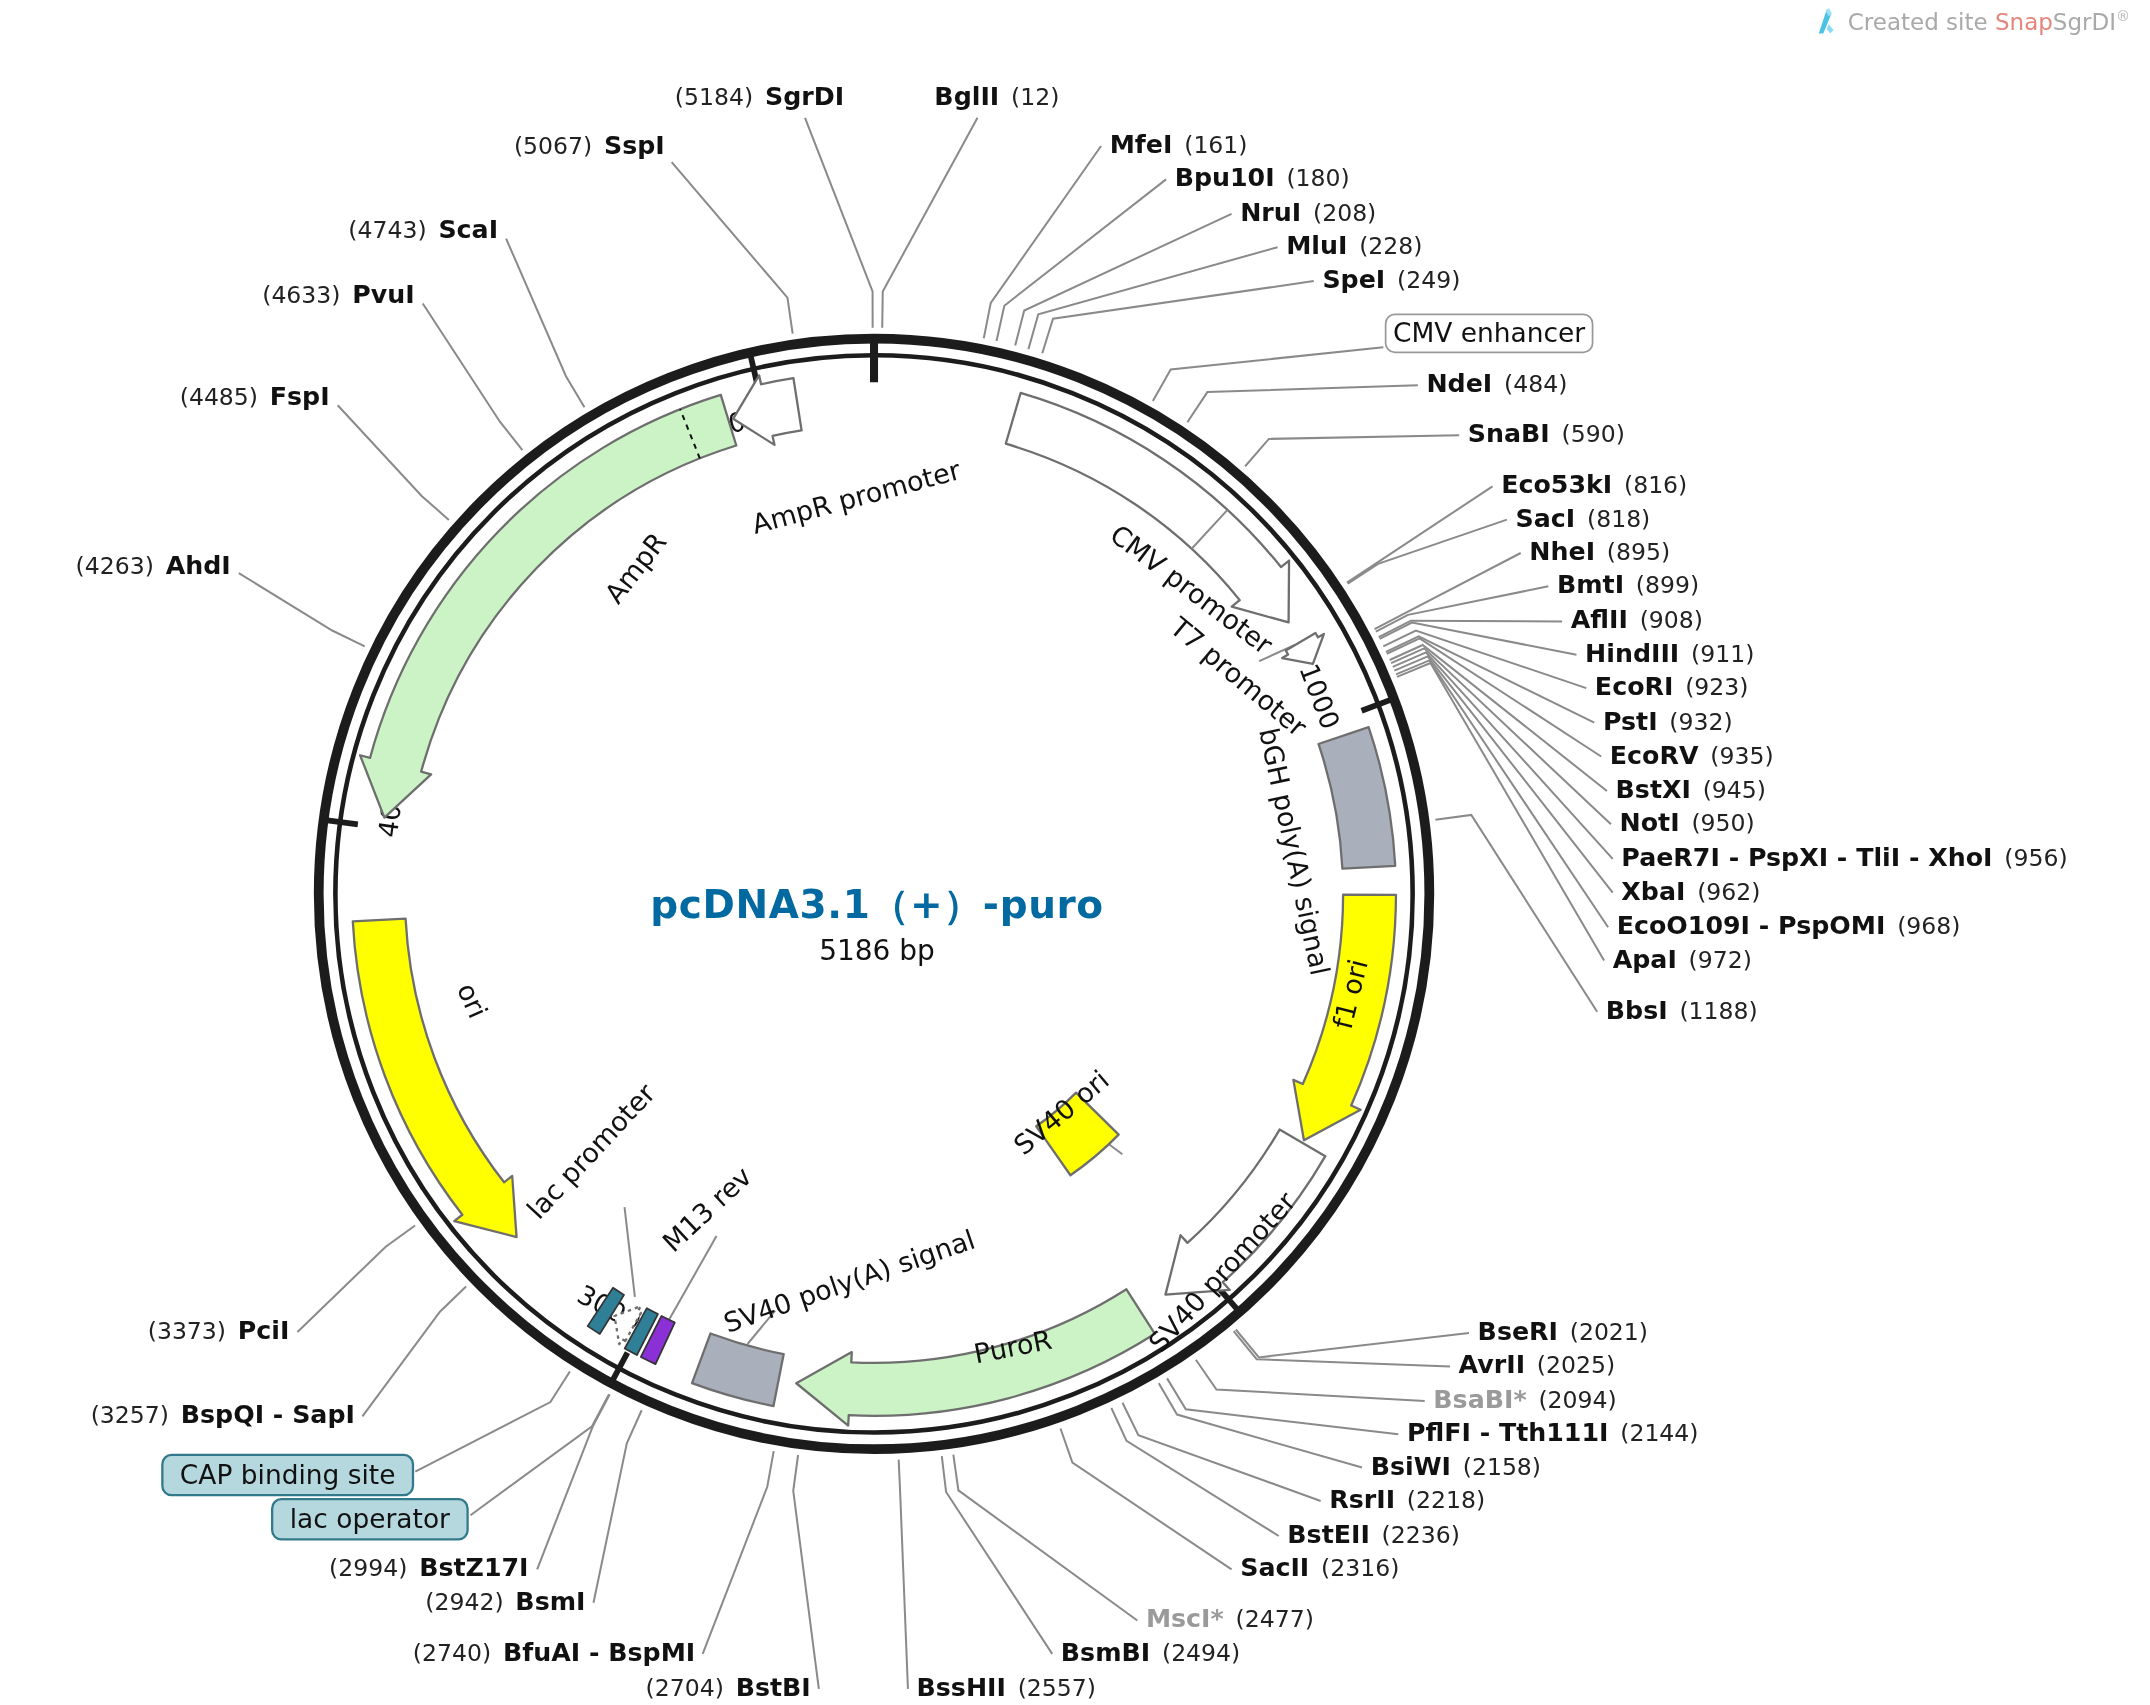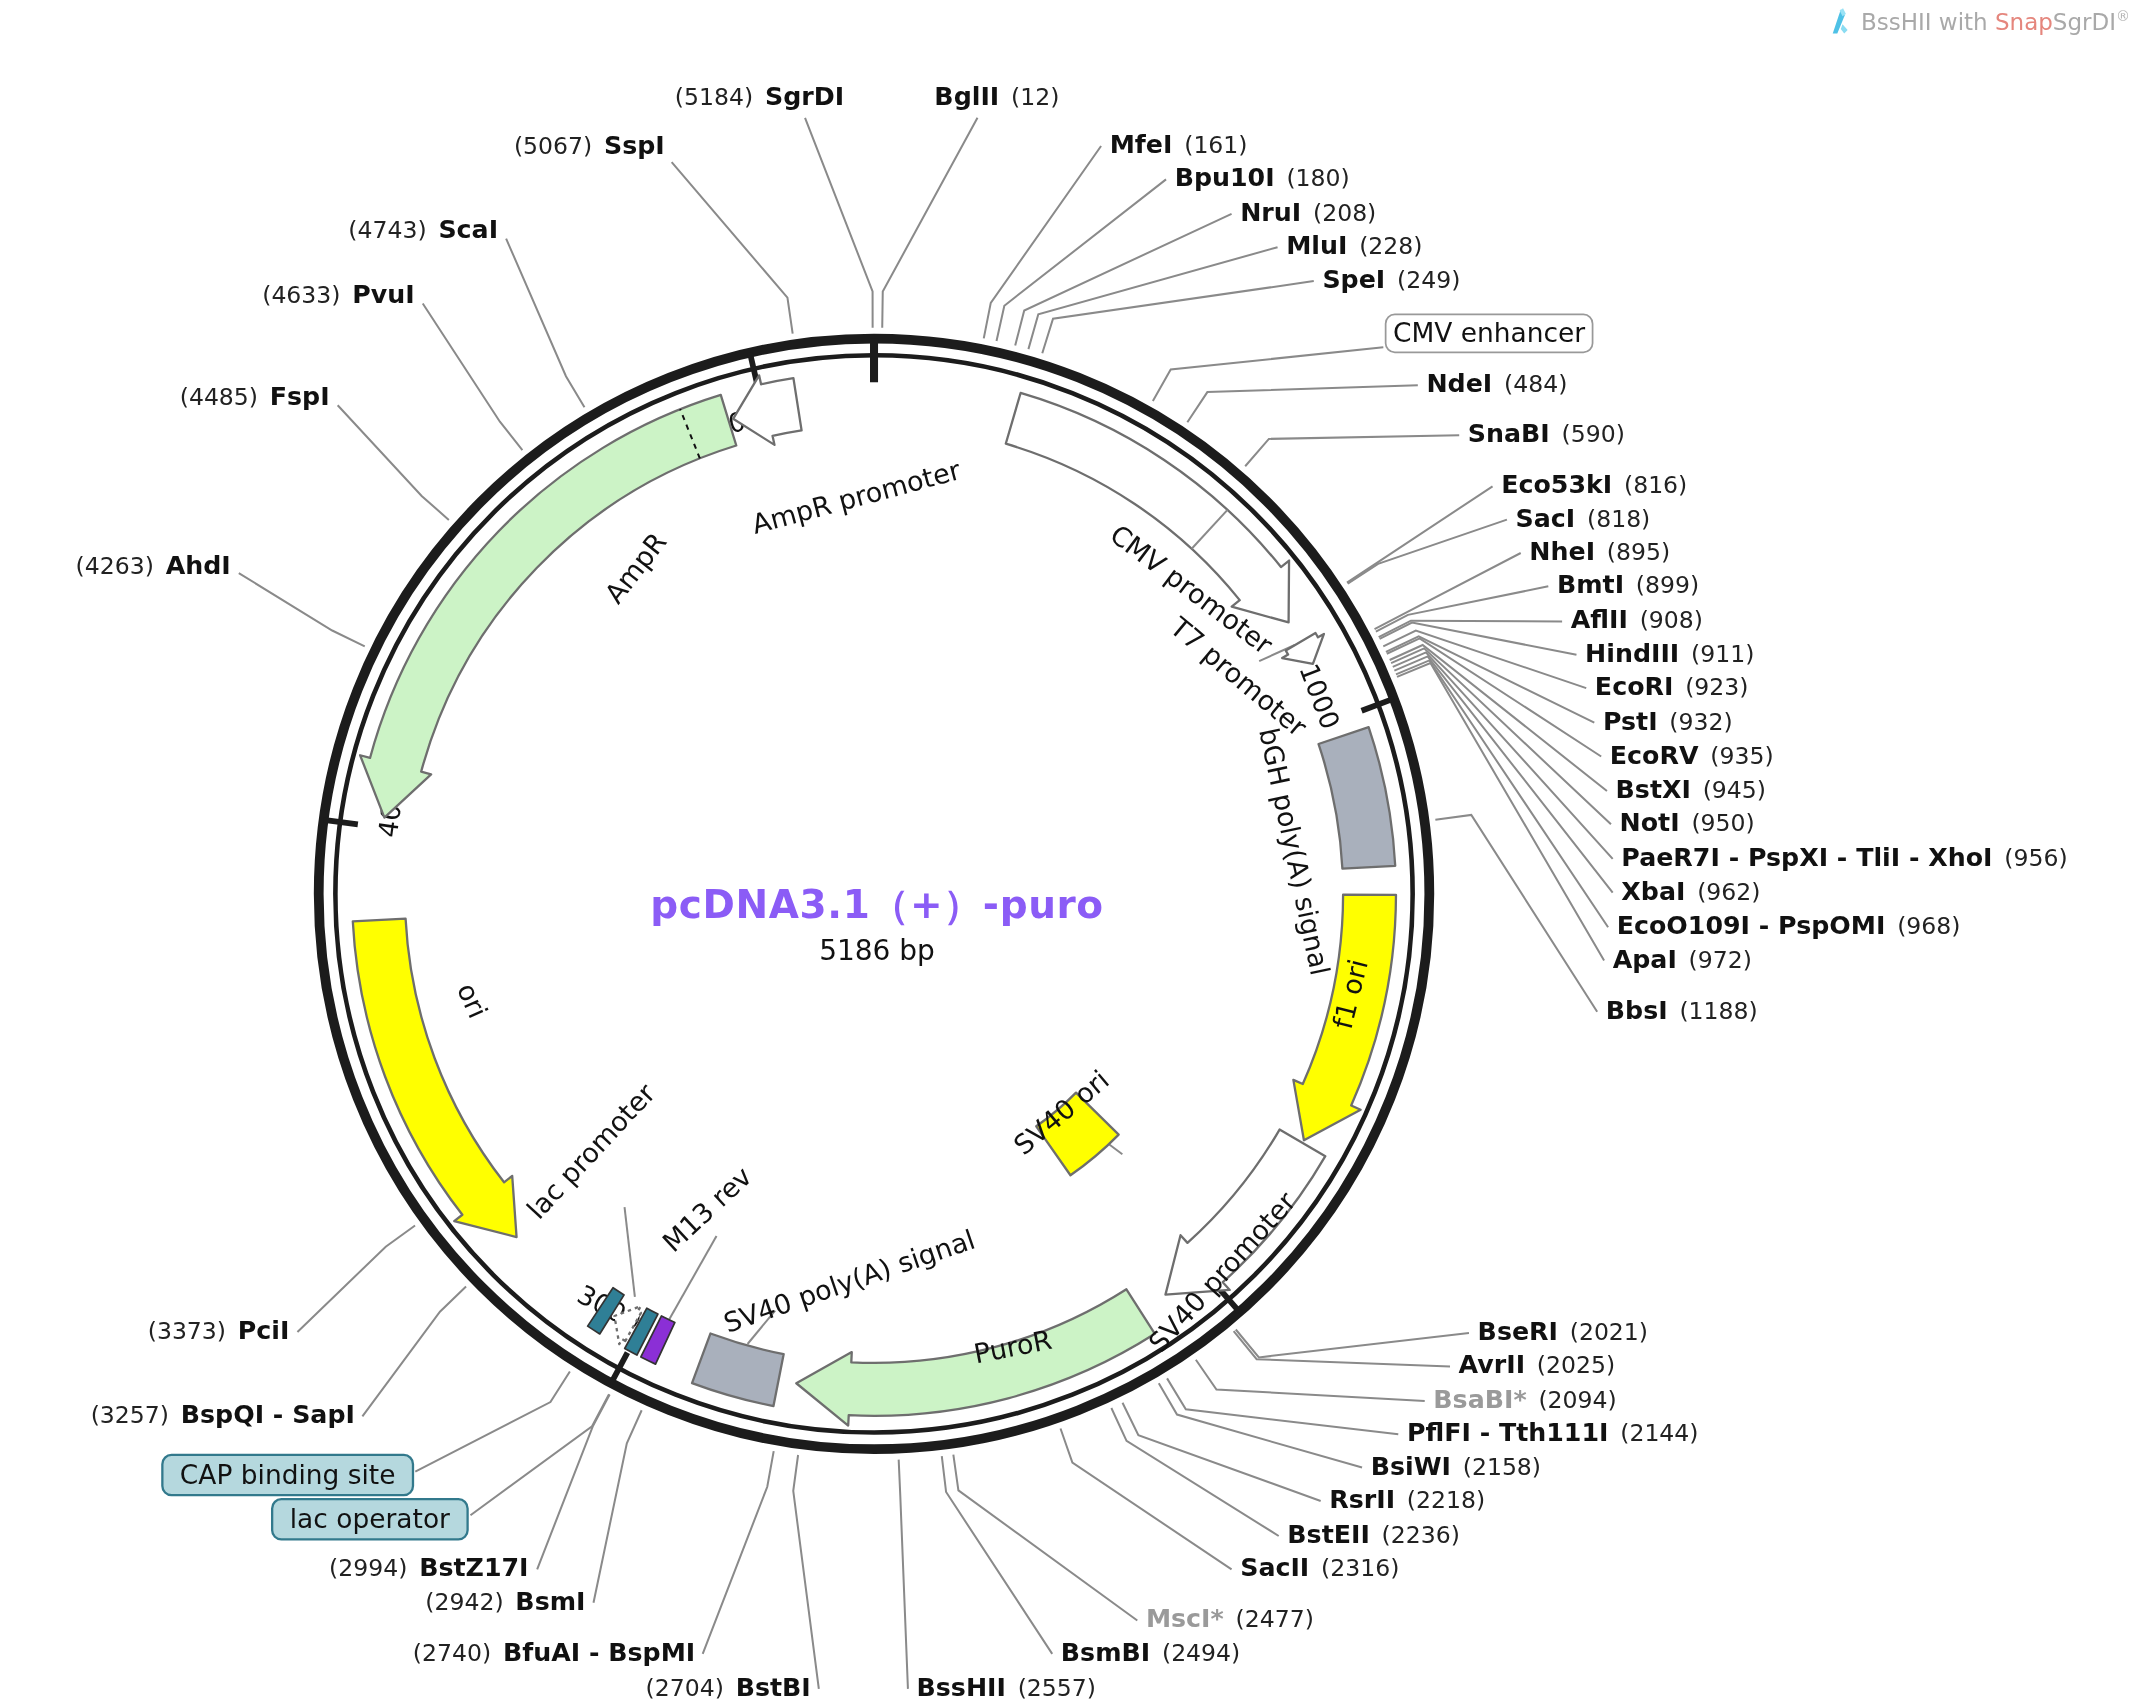"BssHII with" span { text: BssHII with -> Created site }
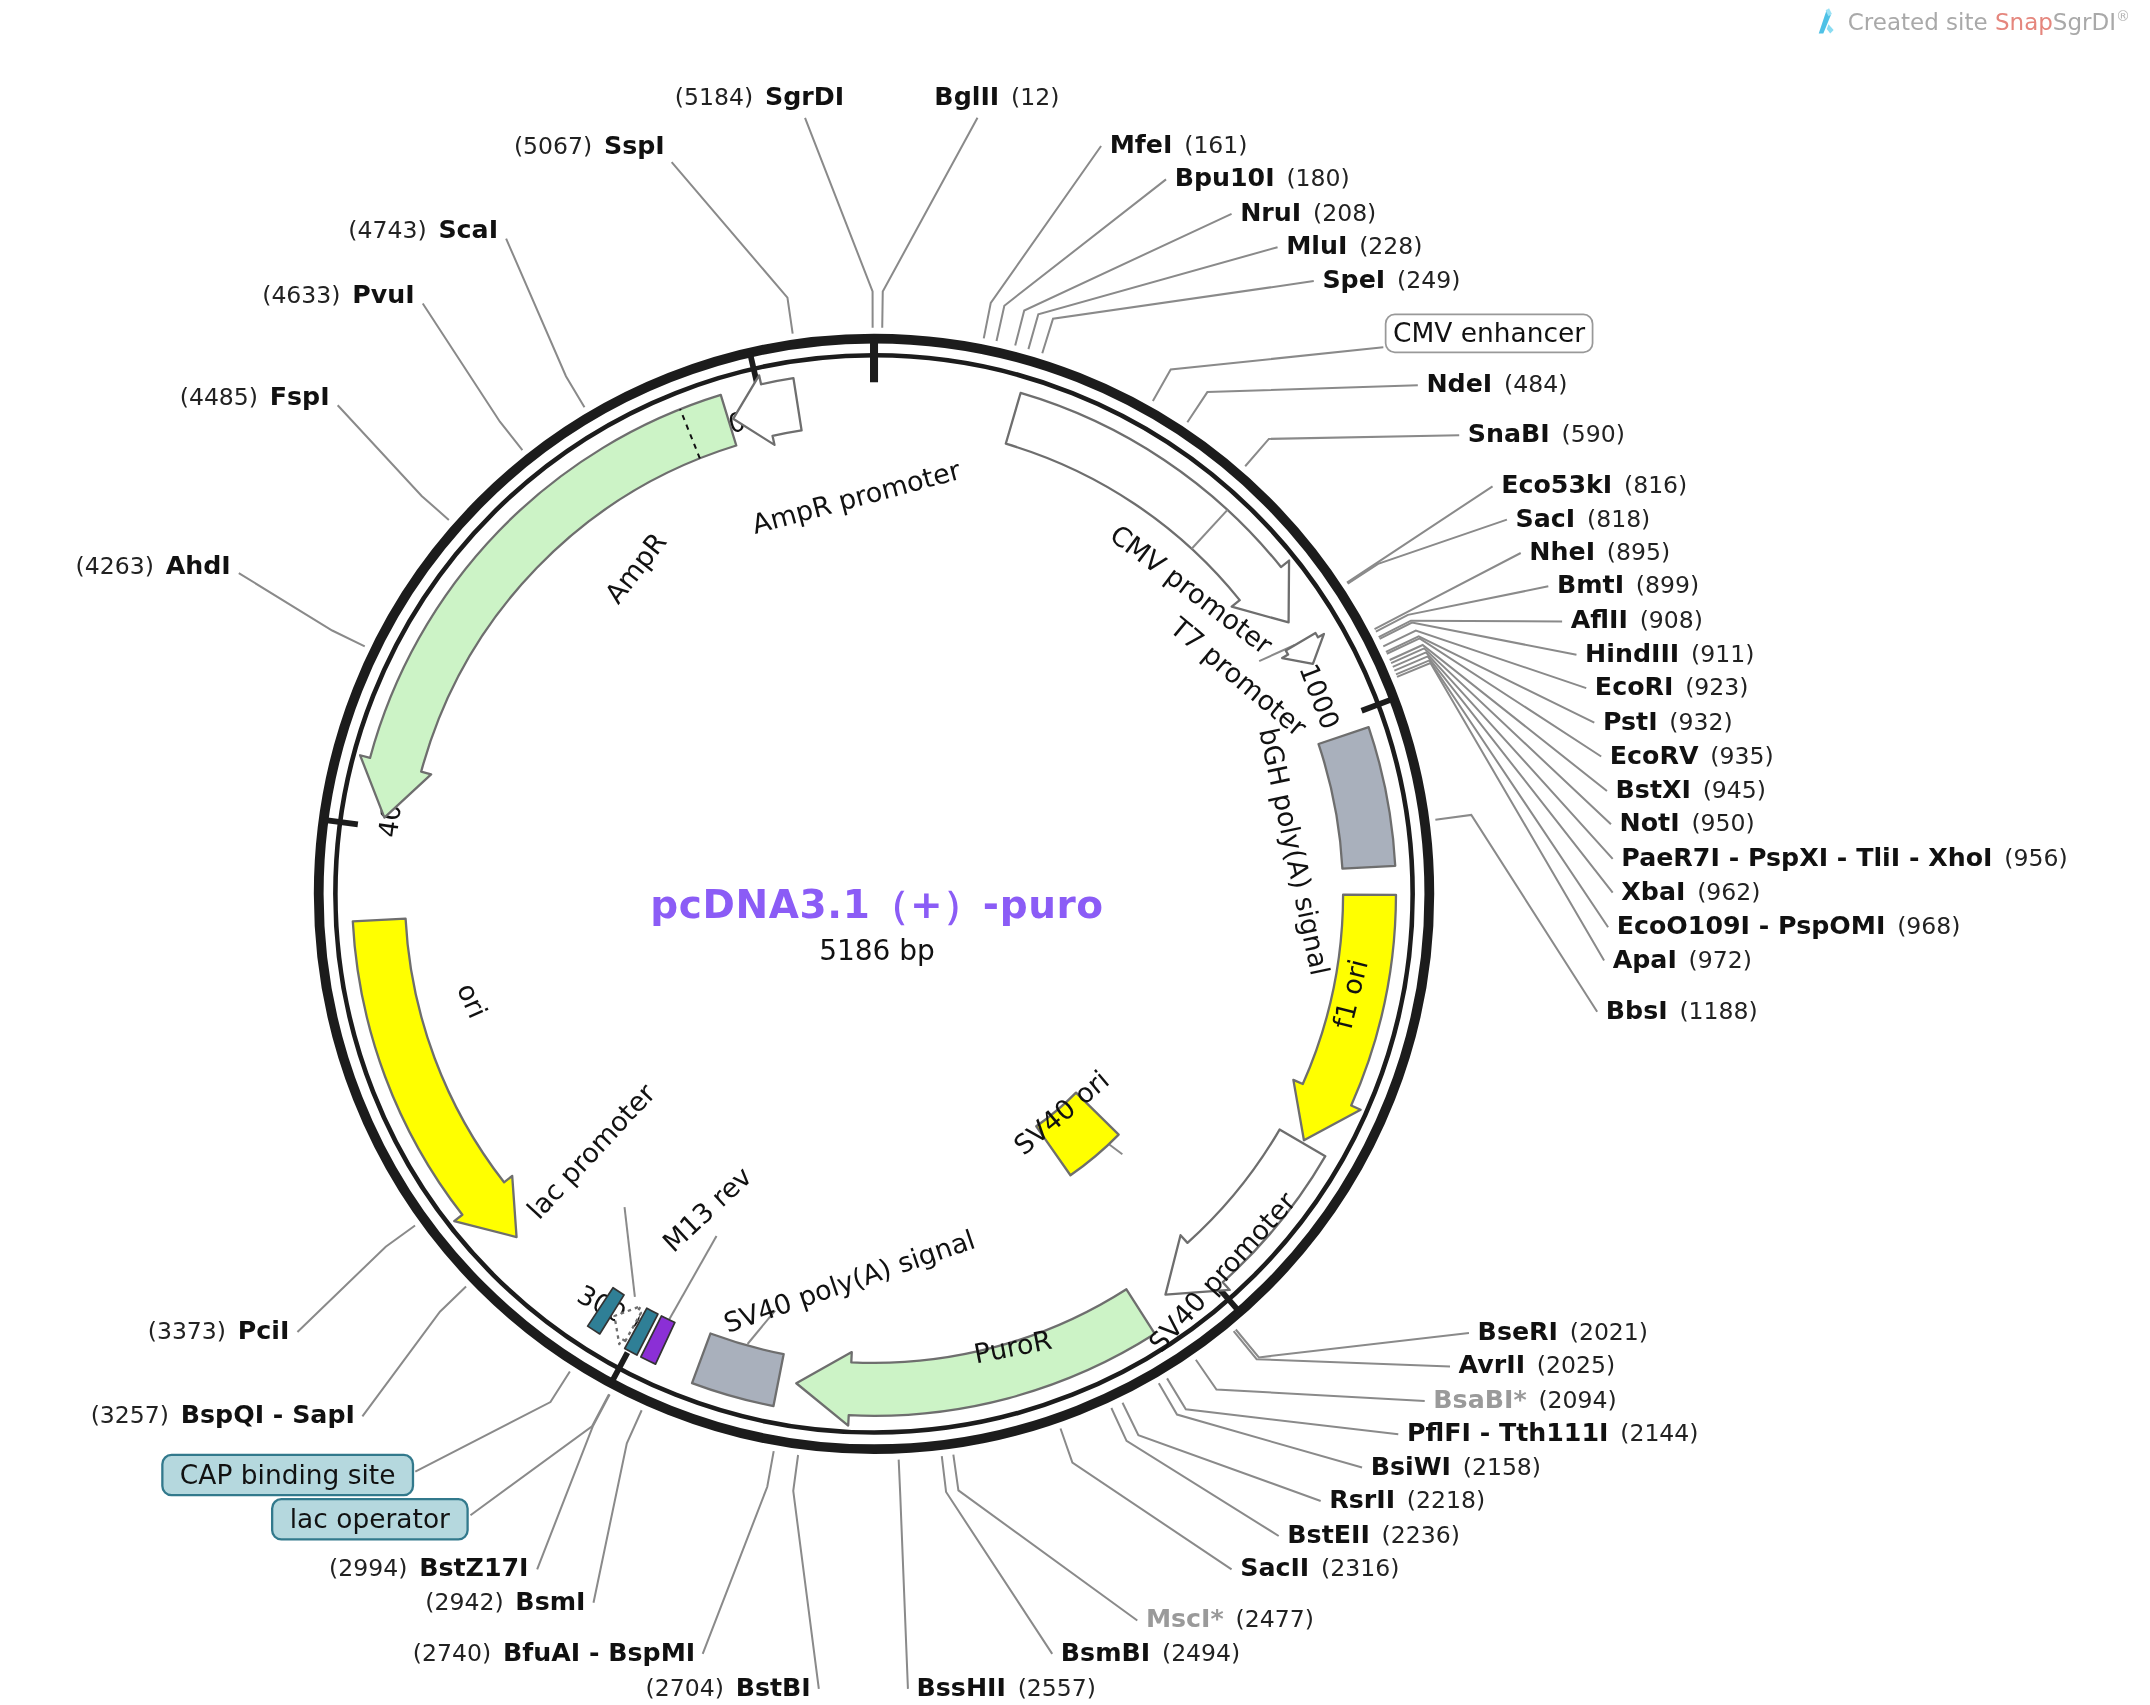"pcDNA3.1（+）-puro" #center-title .t1 { color: #8b5cf6 -> #0369a1 }
